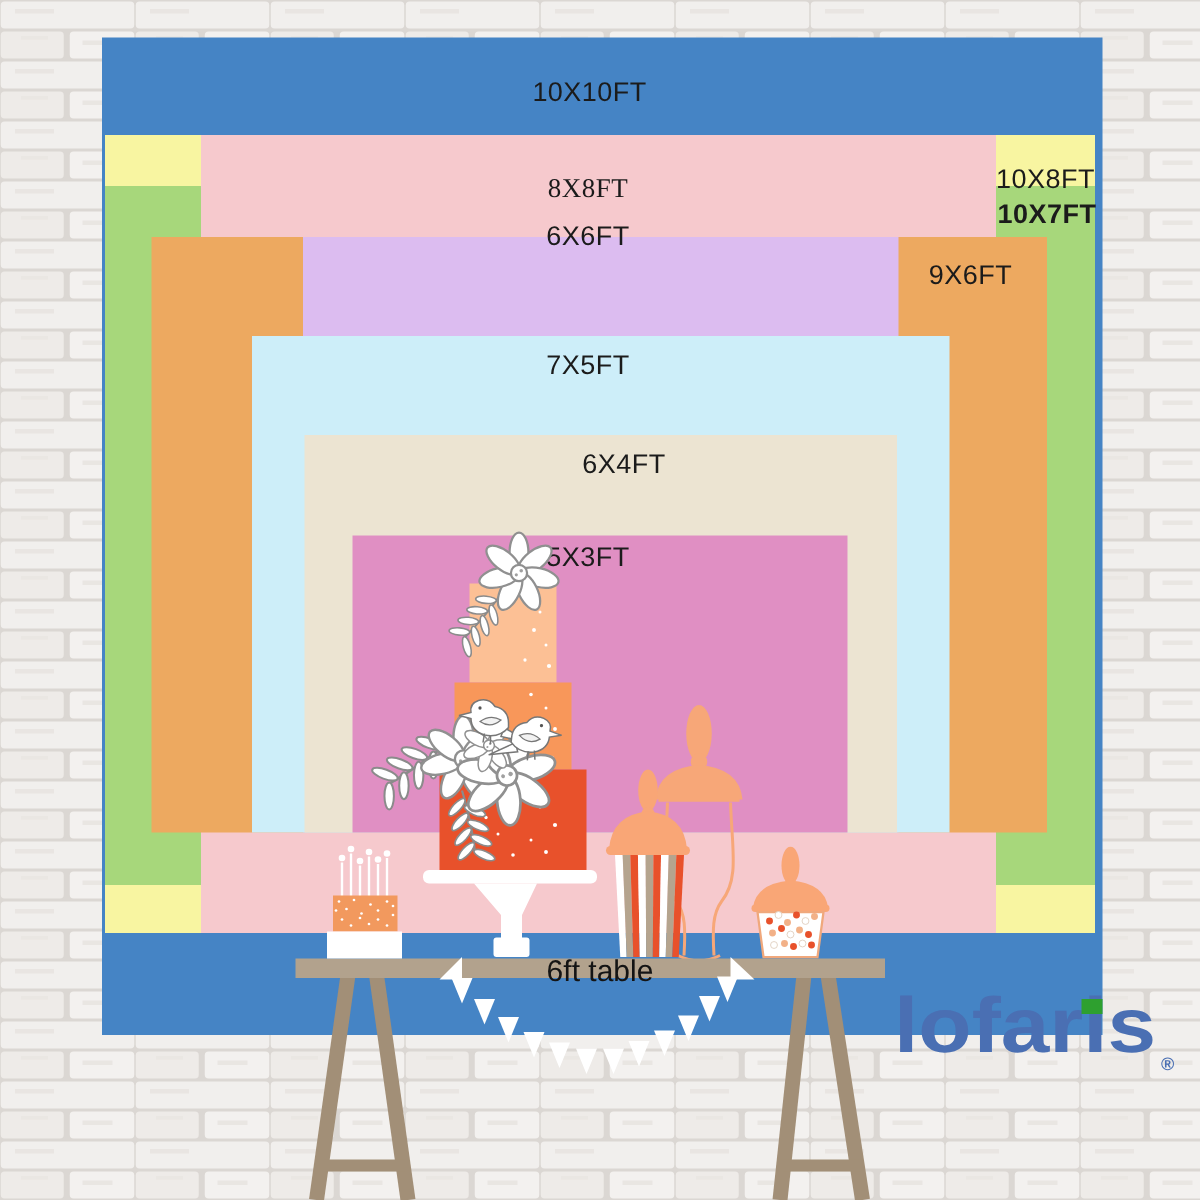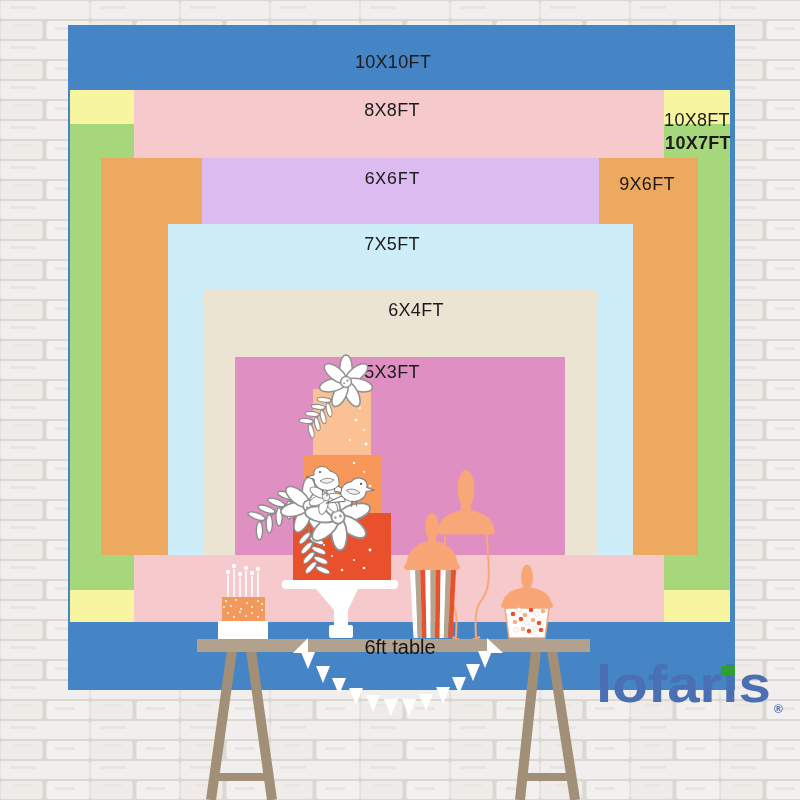"8X8FT" div.size-label { font-family: none -> Liberation Serif, serif; top: 110px -> 126px }
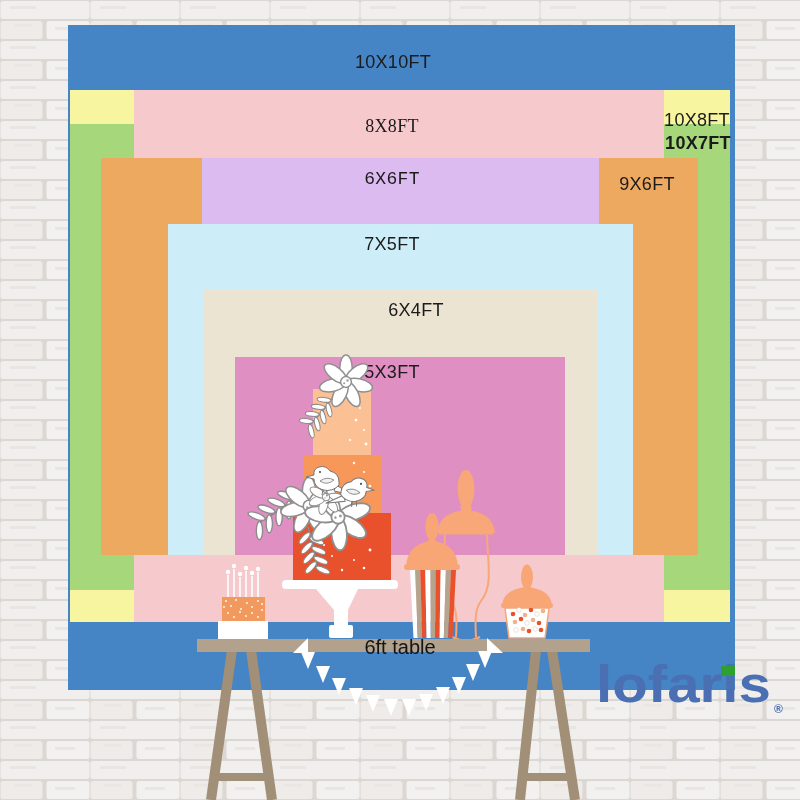"6X6FT" div.size-label { font-family: Liberation Mono, monospace -> none; top: 179px -> 158px }
